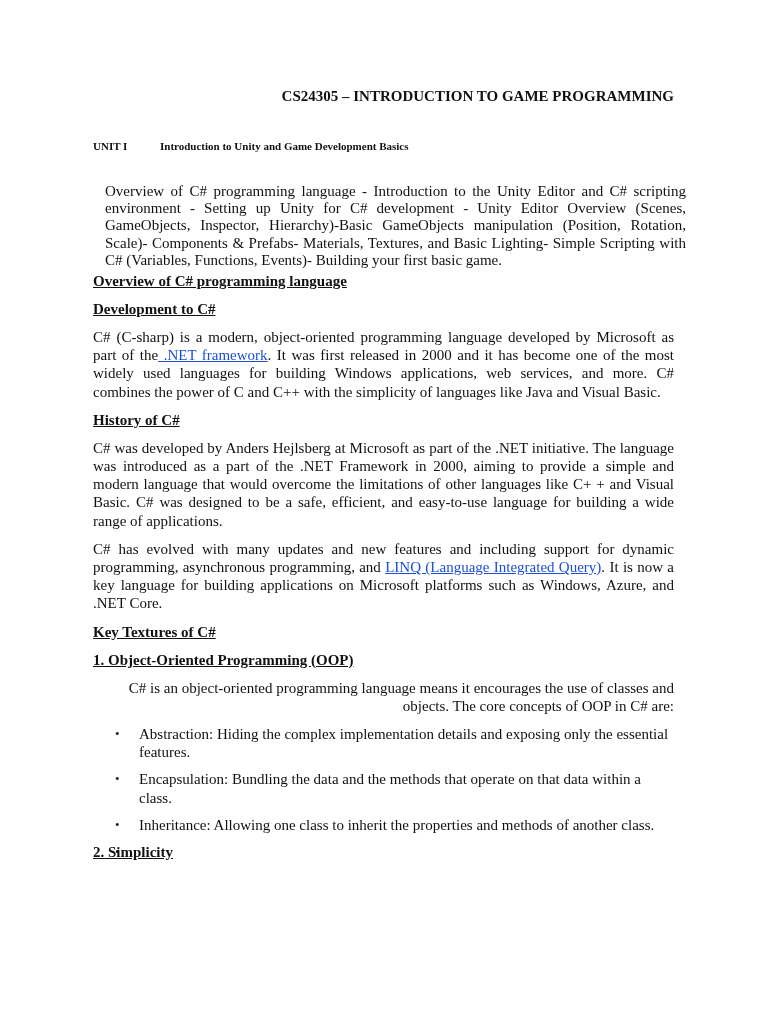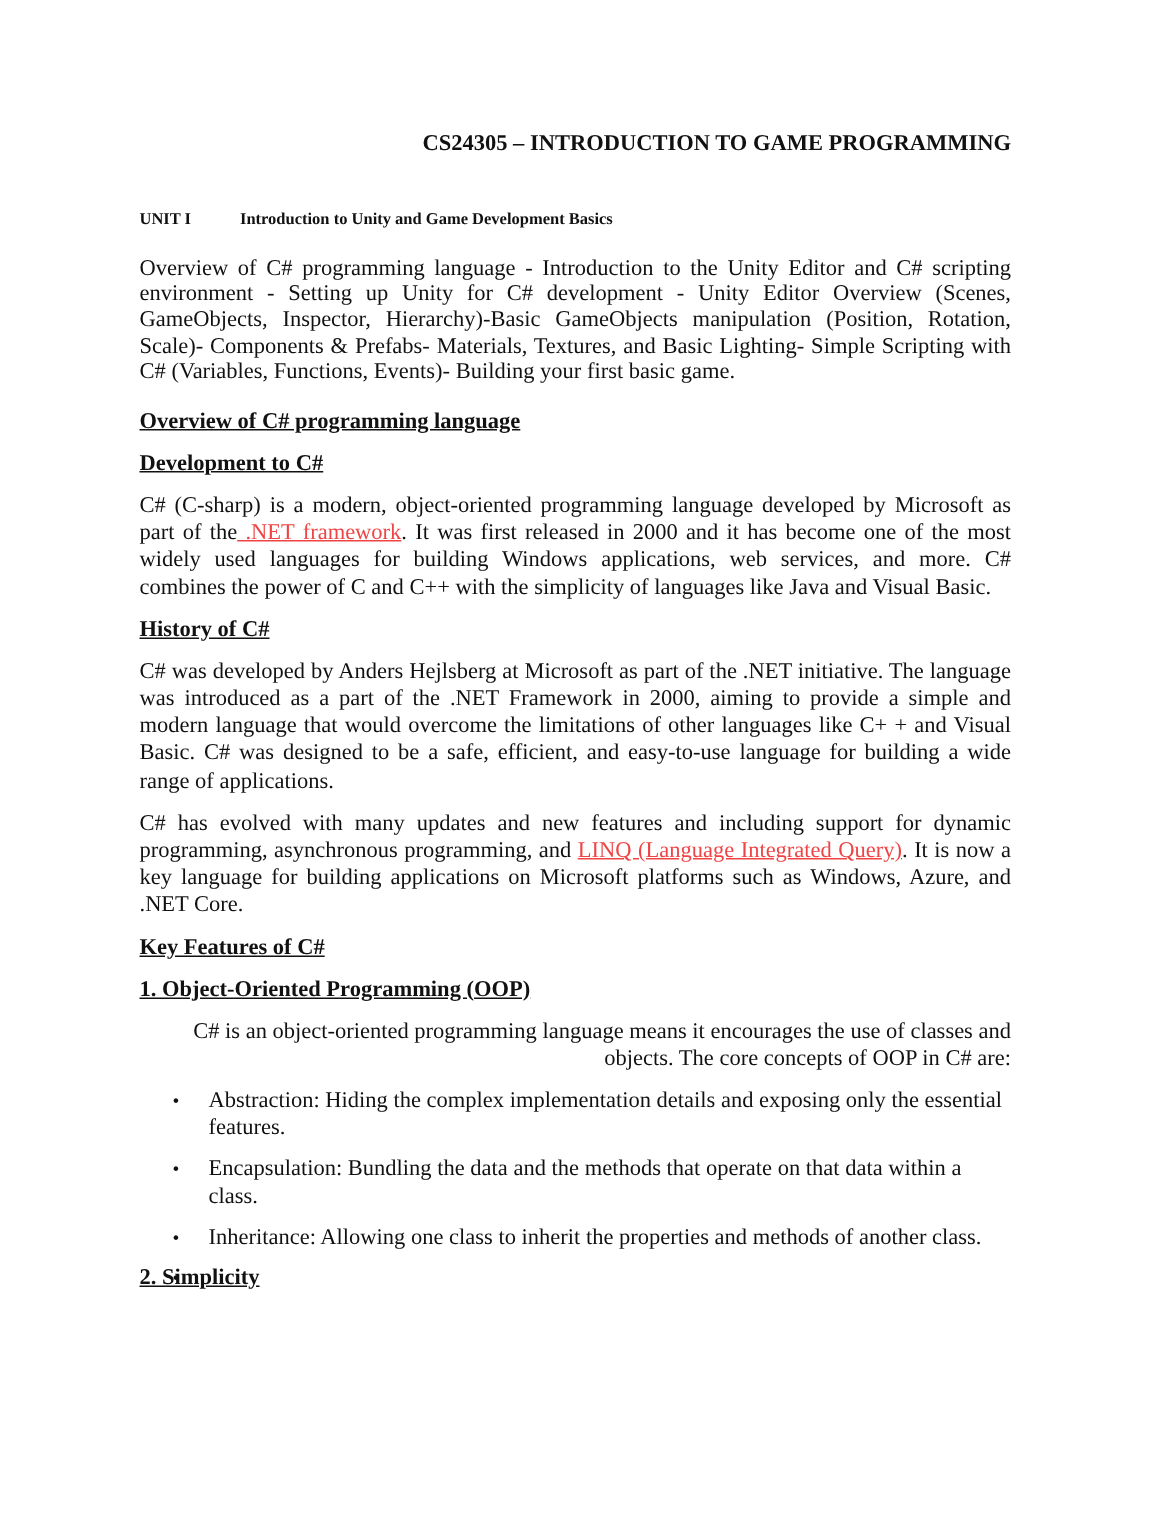"Overview of C# programming language -" .syllabus { margin: 0 -> 12px }
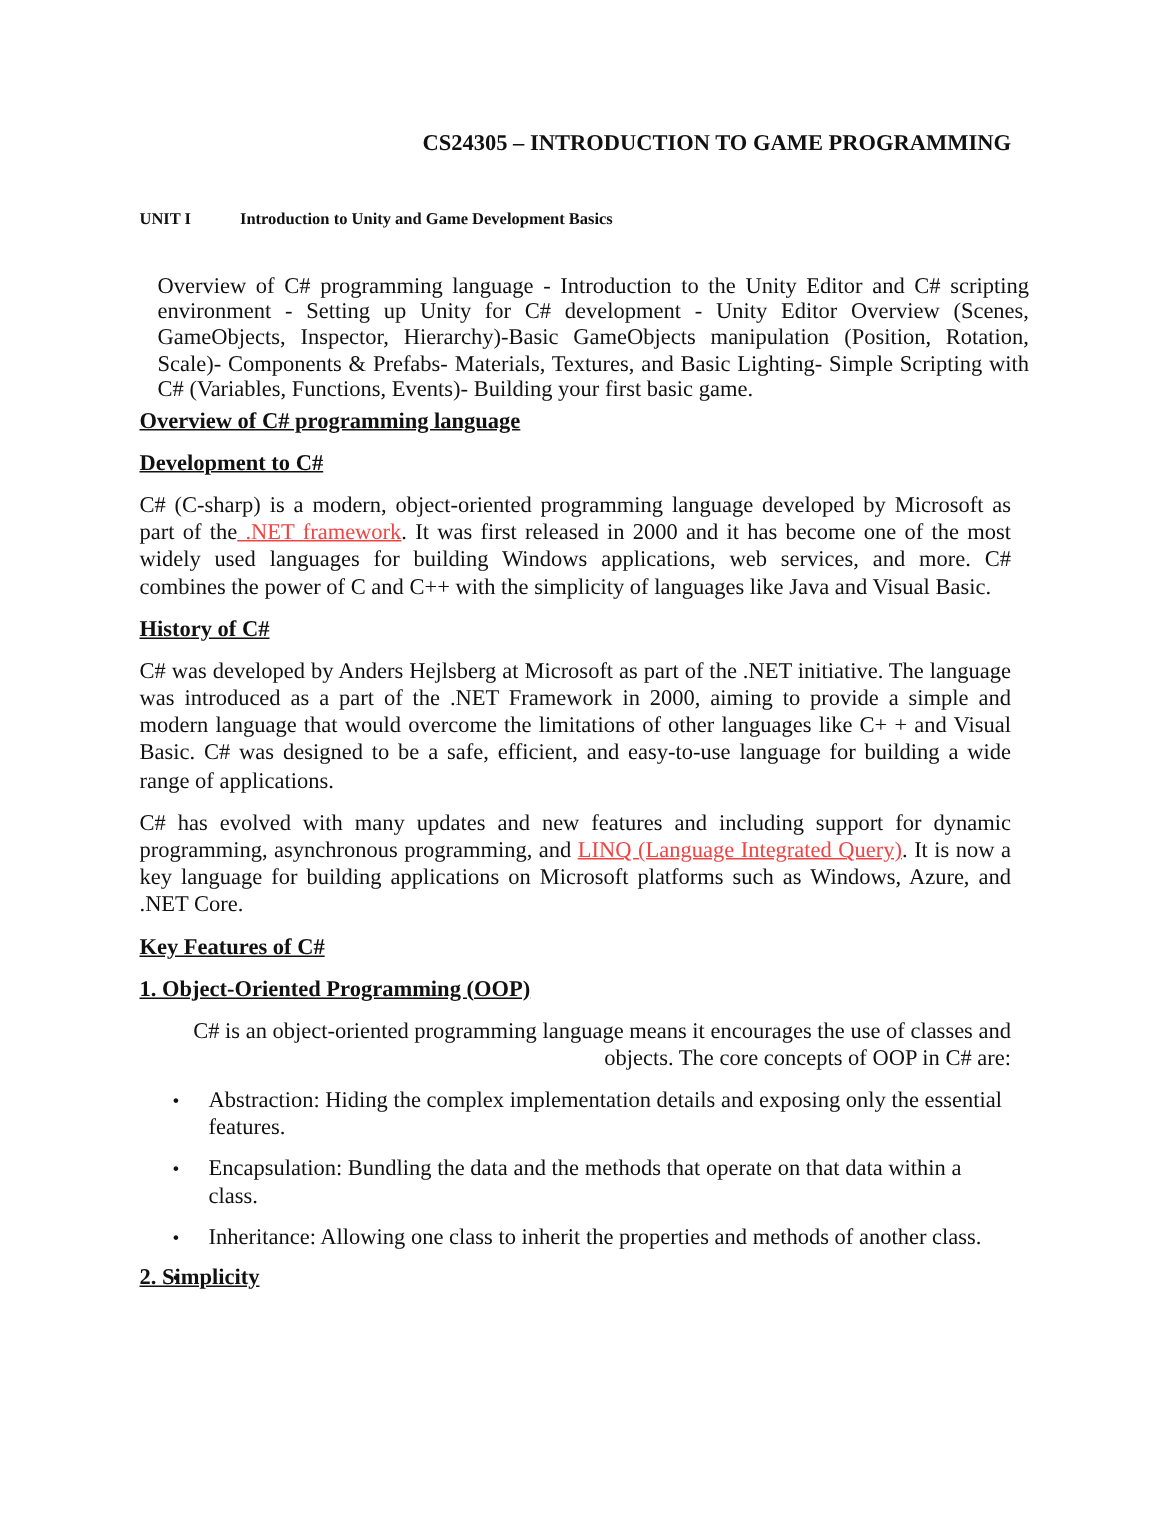".NET framework" a.link { color: #ef4444 -> #1d4ed8 }
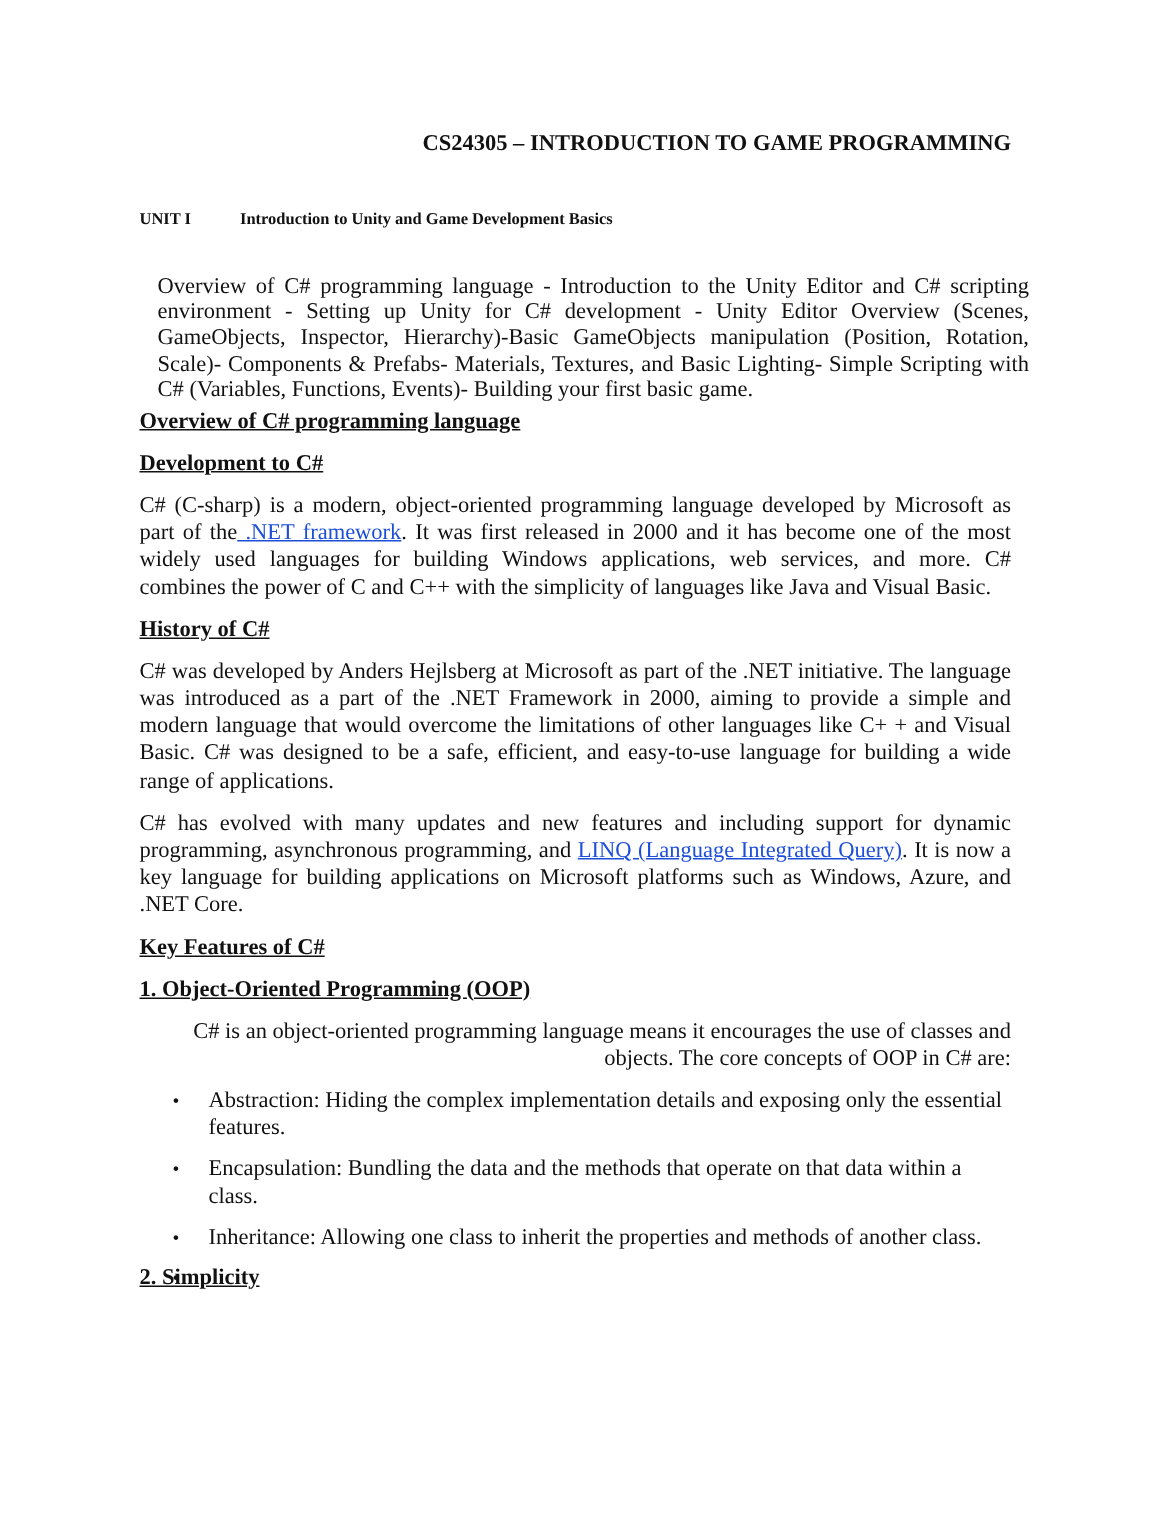"Key Features of C#" div.h-ul { text: Features -> Textures }
